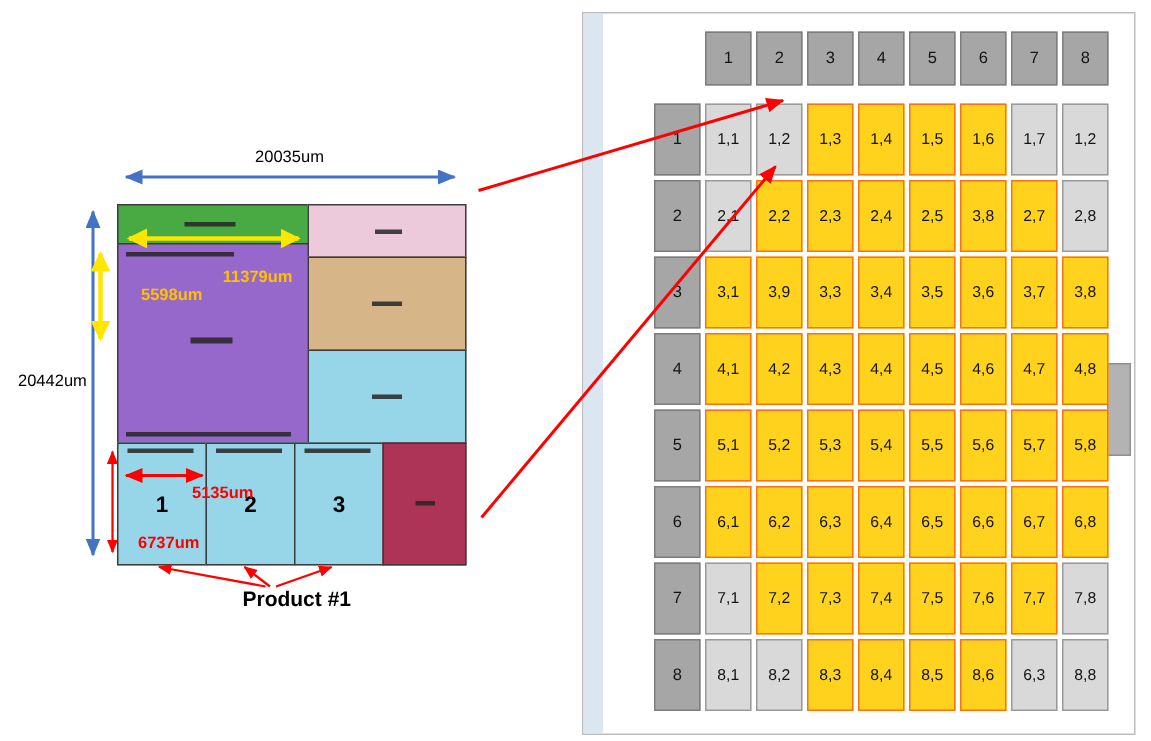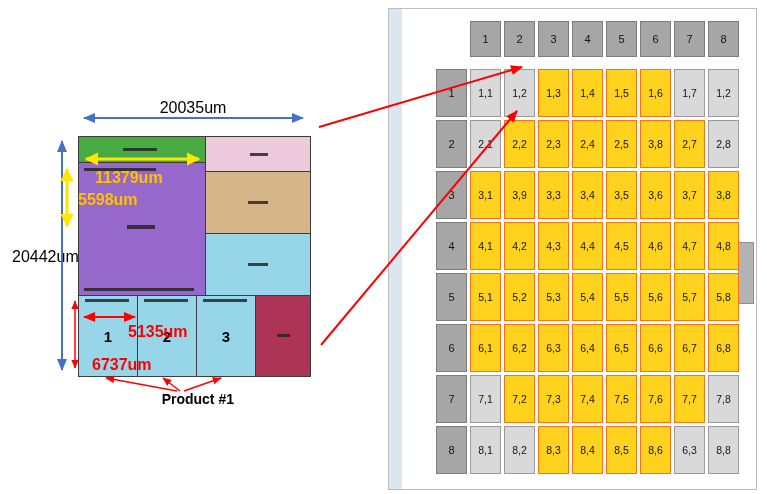"20035um" .lbl { font-size: 16px -> 11px }
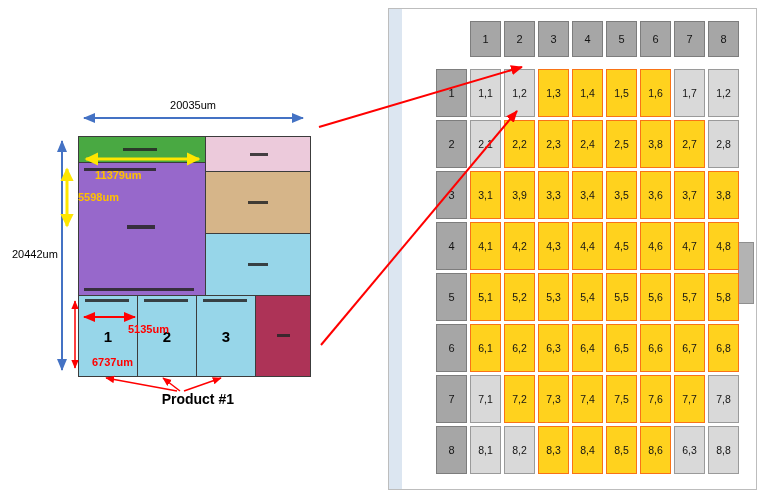"11379um" .lbl-11379 { text-align: left -> right; top: 169px -> 179px }
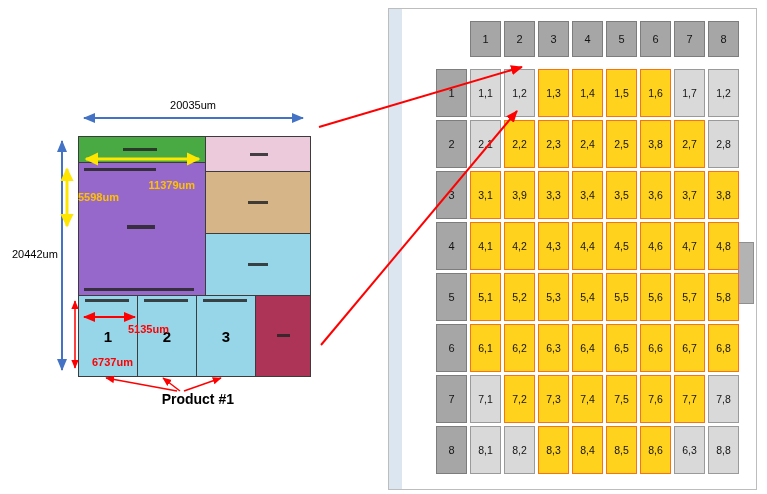"5598um" .lbl-5598 { left: 78px -> 94px }
